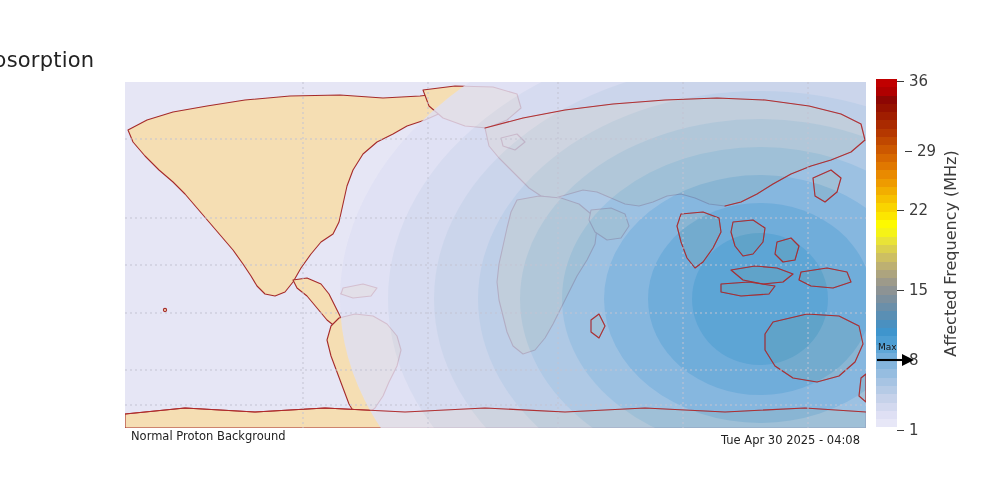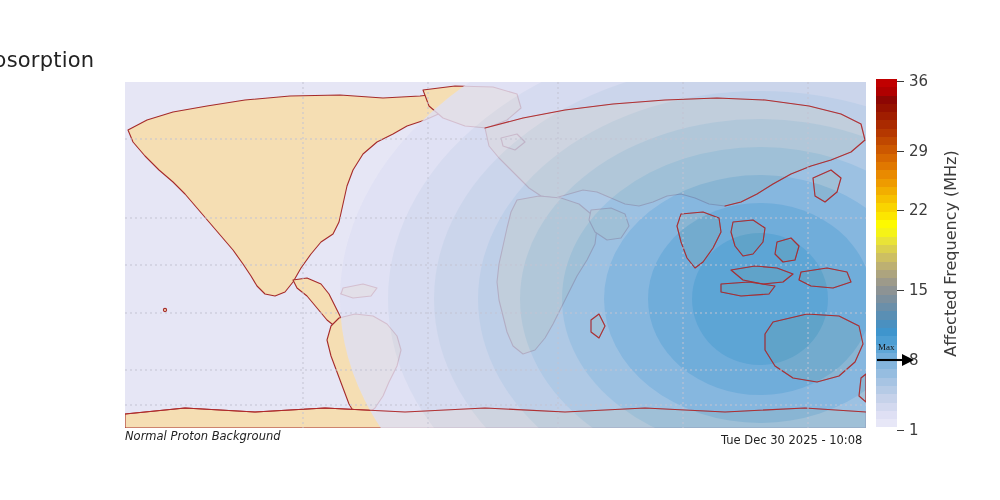"29" div.tk { margin-left: none -> 8px }
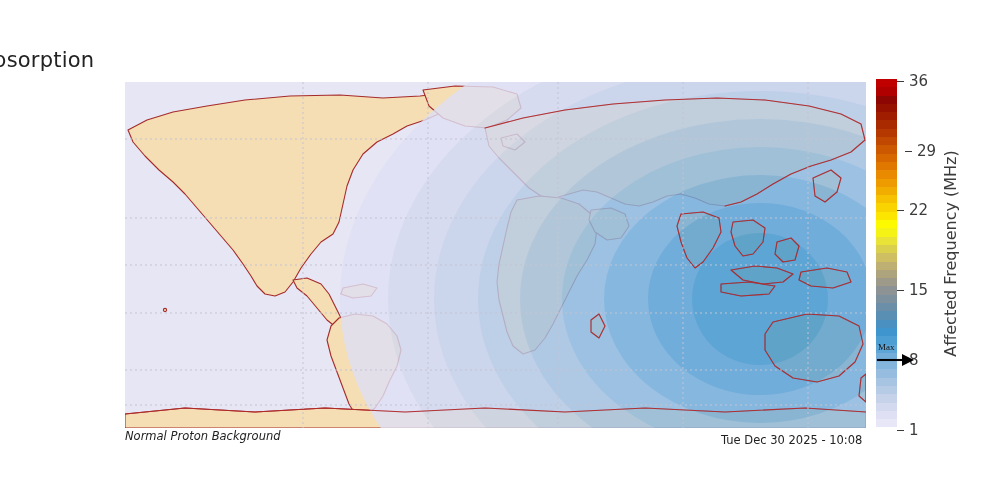"Max" #maxmark { font-family: Liberation Serif, serif -> none }
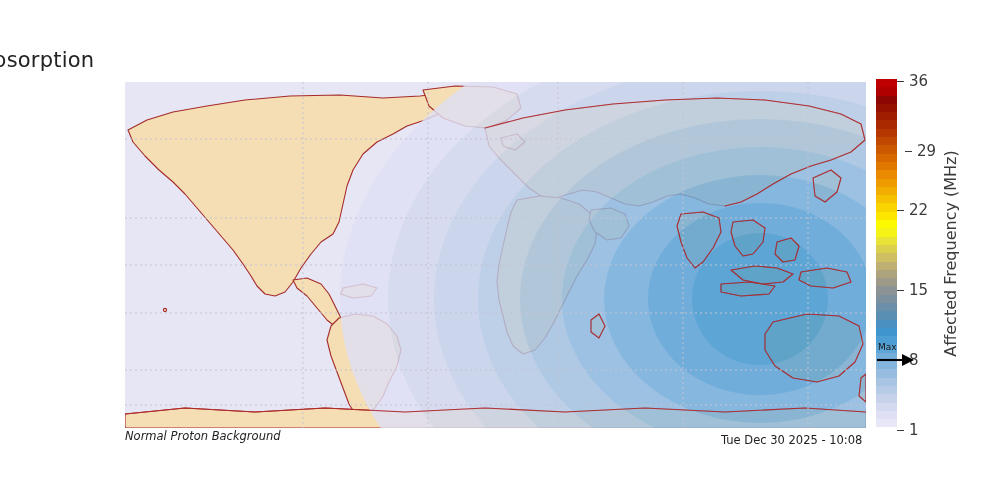"Normal Proton Background" #bg1 { font-style: italic -> none; left: 125px -> 131px }
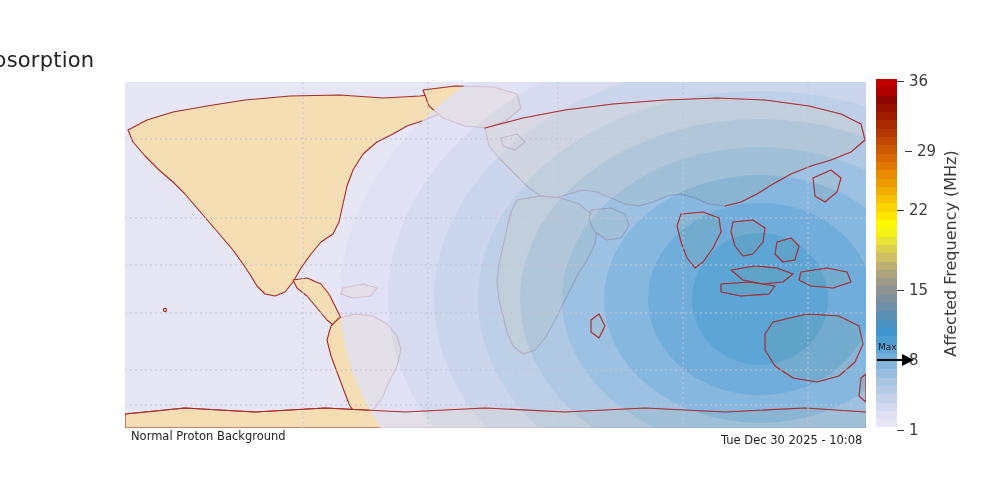"Tue Dec 30 2025 -" div.ftxt { text: Dec 30 2025 - 10:08 -> Apr 30 2025 - 04:08 }
